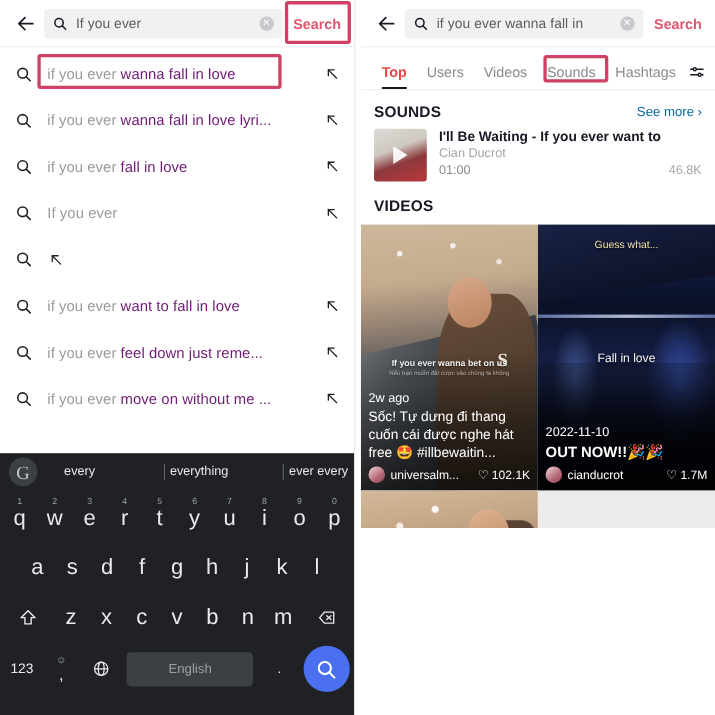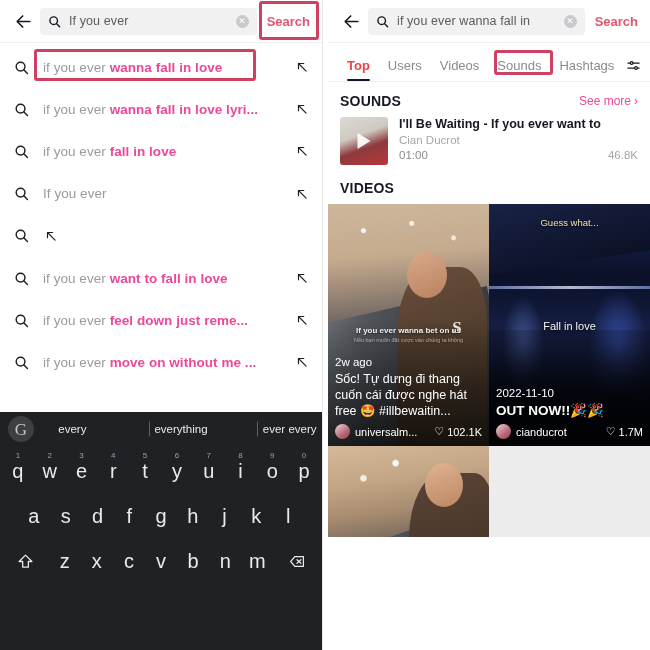"if you ever wanna fall in" .panel-right { height: 537px -> 480px }
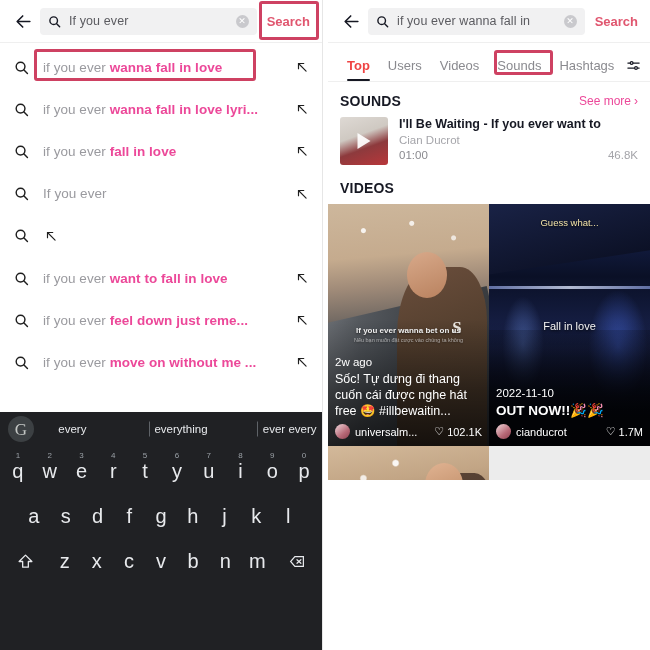"wanna fall in love" .sug-text b { color: #ec4899 -> #701a75; font-weight: 700 -> 400 }
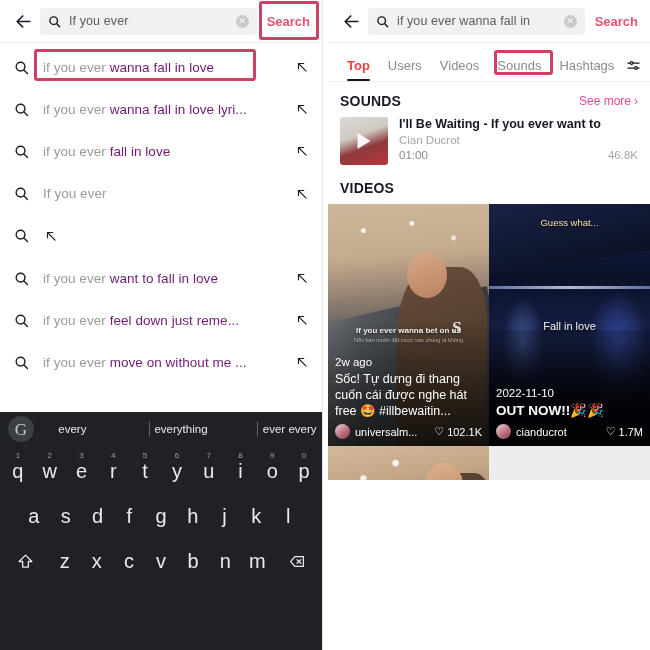"See more" .see-more { color: #ec4899 -> #0369a1 }
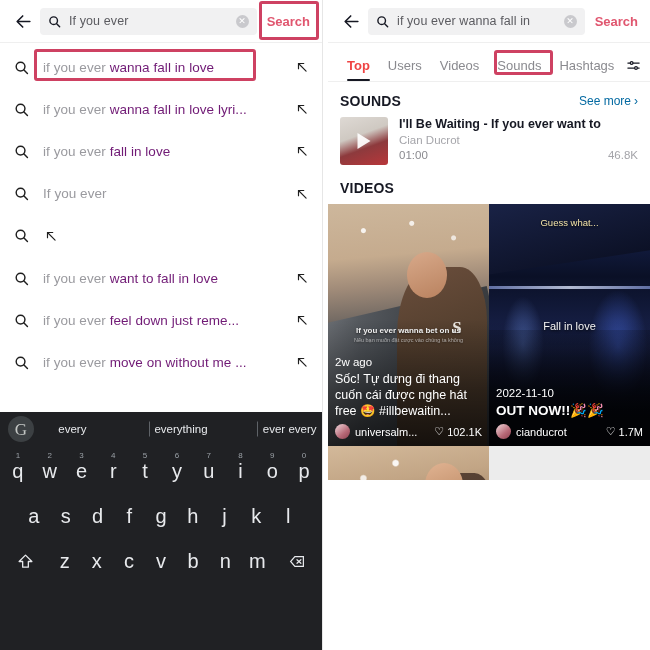"123" div.kb-row { html: none -> <div> <div>123</div> <div> <span>☺</span> <span>,</span> </div> <div> <svg> <circle></circle> <ellipse></ellipse> <line></line> </svg> </div> <div>English</div> <div>.</div> <div> <svg> <circle></circle> <line></line> </svg> </div> </div> }
